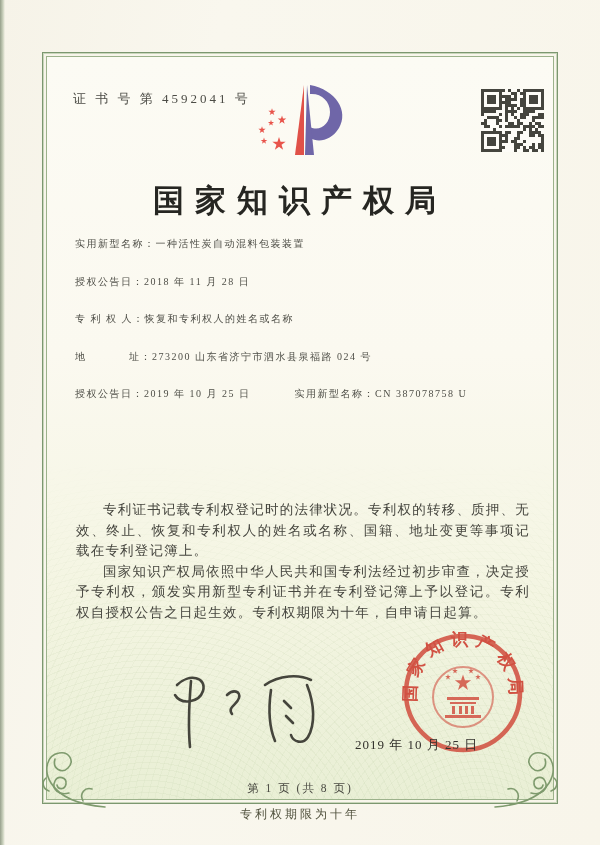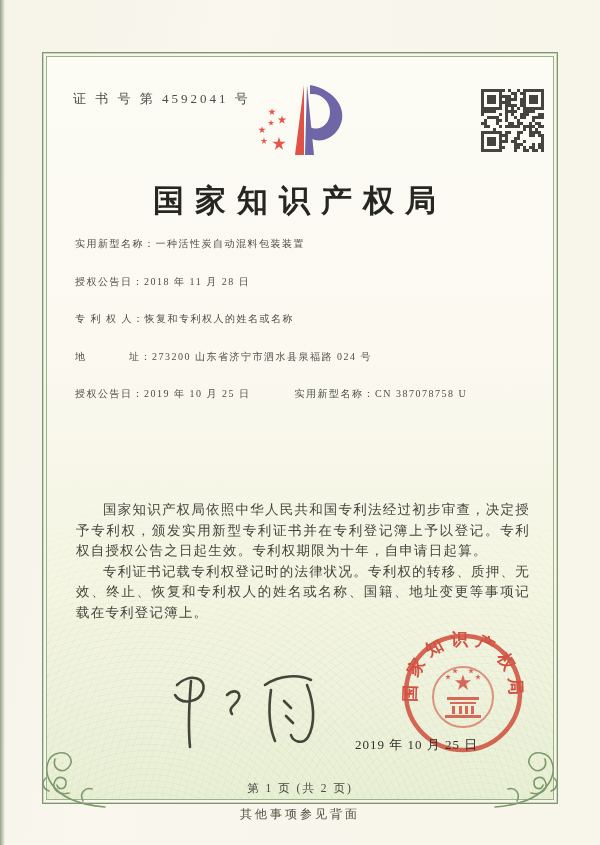"国家知识产权局依照中华人民共和国专利法经过初步审查，决定授予专利权，颁发实用新型" p { order: before "专利证书记载专利权登记时的法律状况。专利权的转移、质押、无效、终止、恢复和专利权" -> after "专利证书记载专利权登记时的法律状况。专利权的转移、质押、无效、终止、恢复和专利权" }
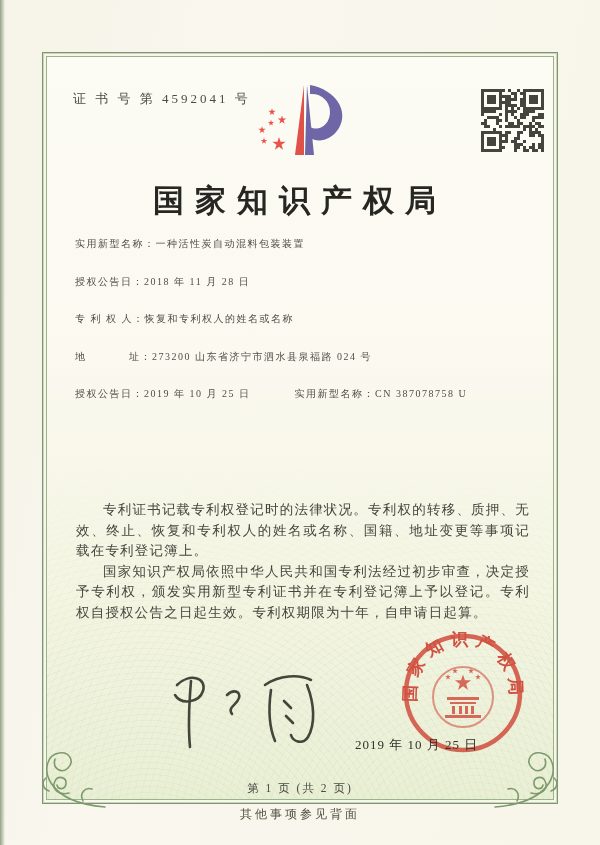"第 1 页 (共 2" div.page-info { text: 2 -> 8 }
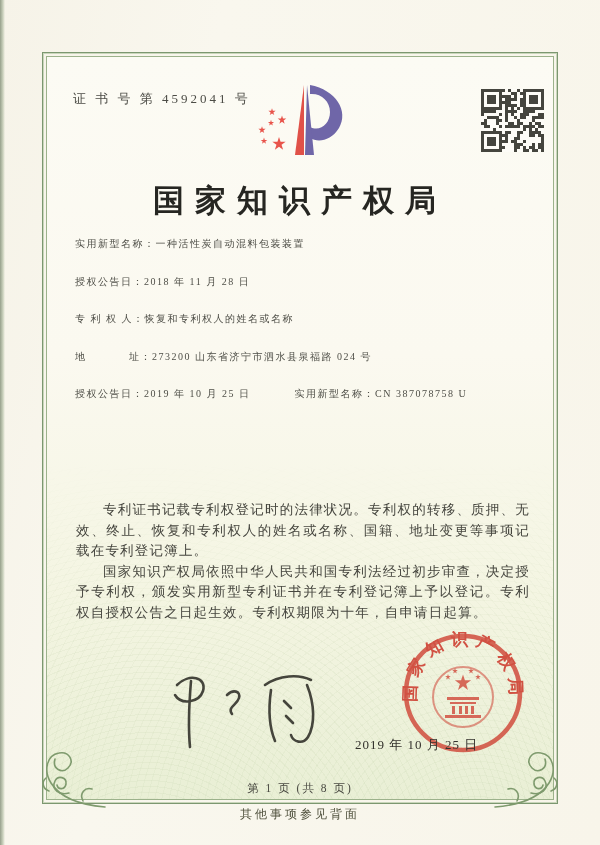"其他事项参见背面" div.back-note { text: 其他事项参见背面 -> 专利权期限为十年 }
